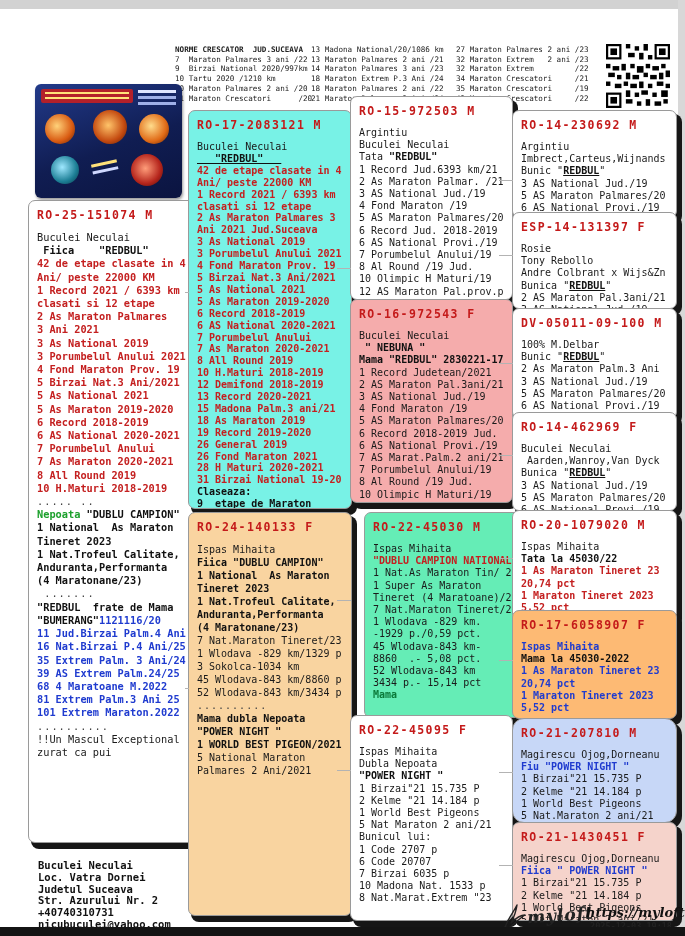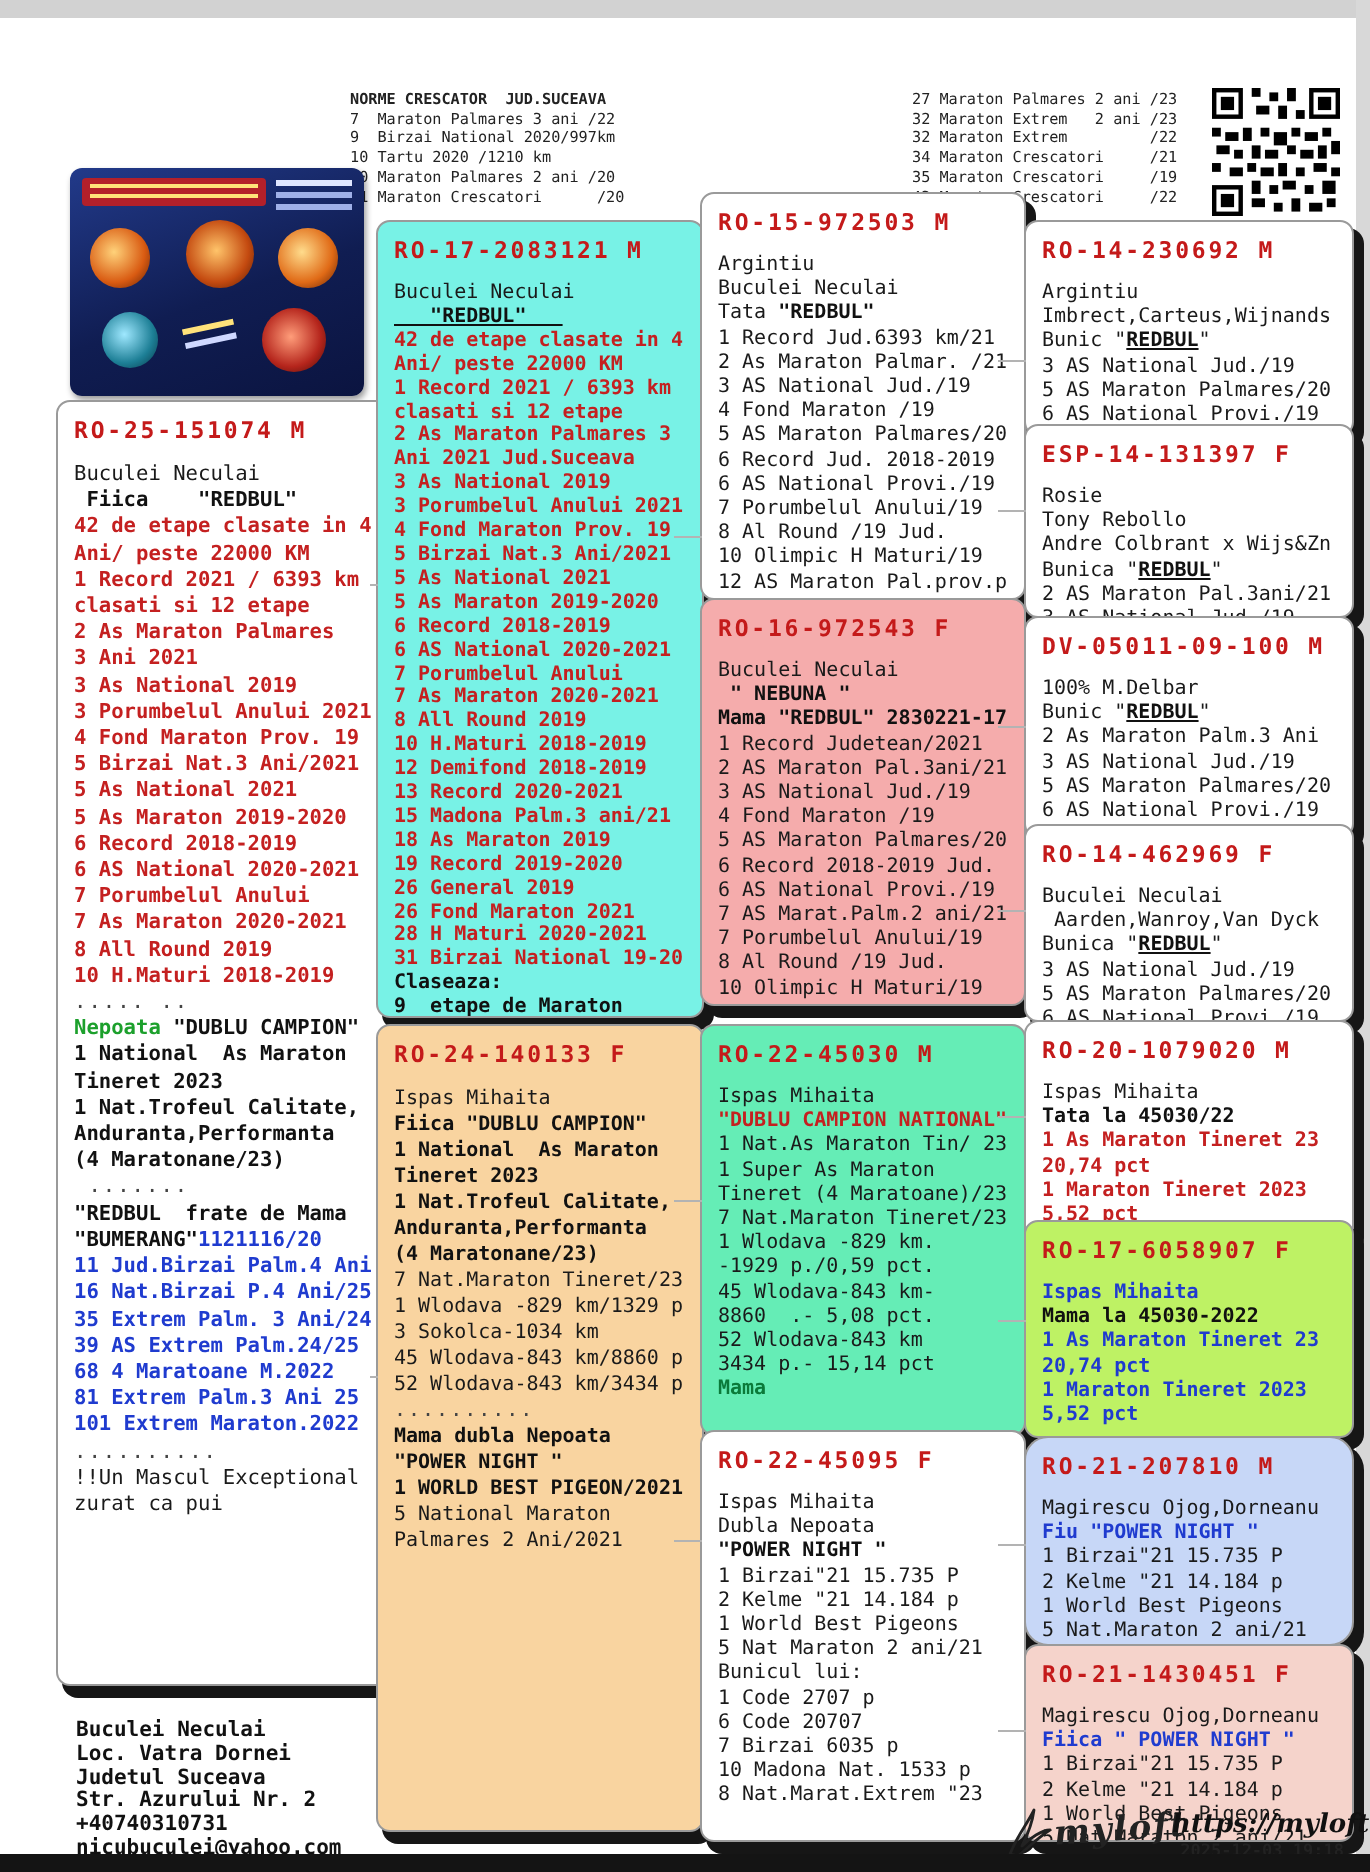"13 Madona National/20/1086 km" div.norme-col { html: none -> <div><div>13 Madona National/20/1086 km</div><div>13 Maraton Palmares 2 ani /21</div><div>14 Maraton Palmares 3 ani /23</div><div>18 Maraton Extrem P.3 Ani /24</div><div>18 Maraton Palmares 2 ani /22</div><div>21 Maraton Palmares 3 Ani /24</div></div> }
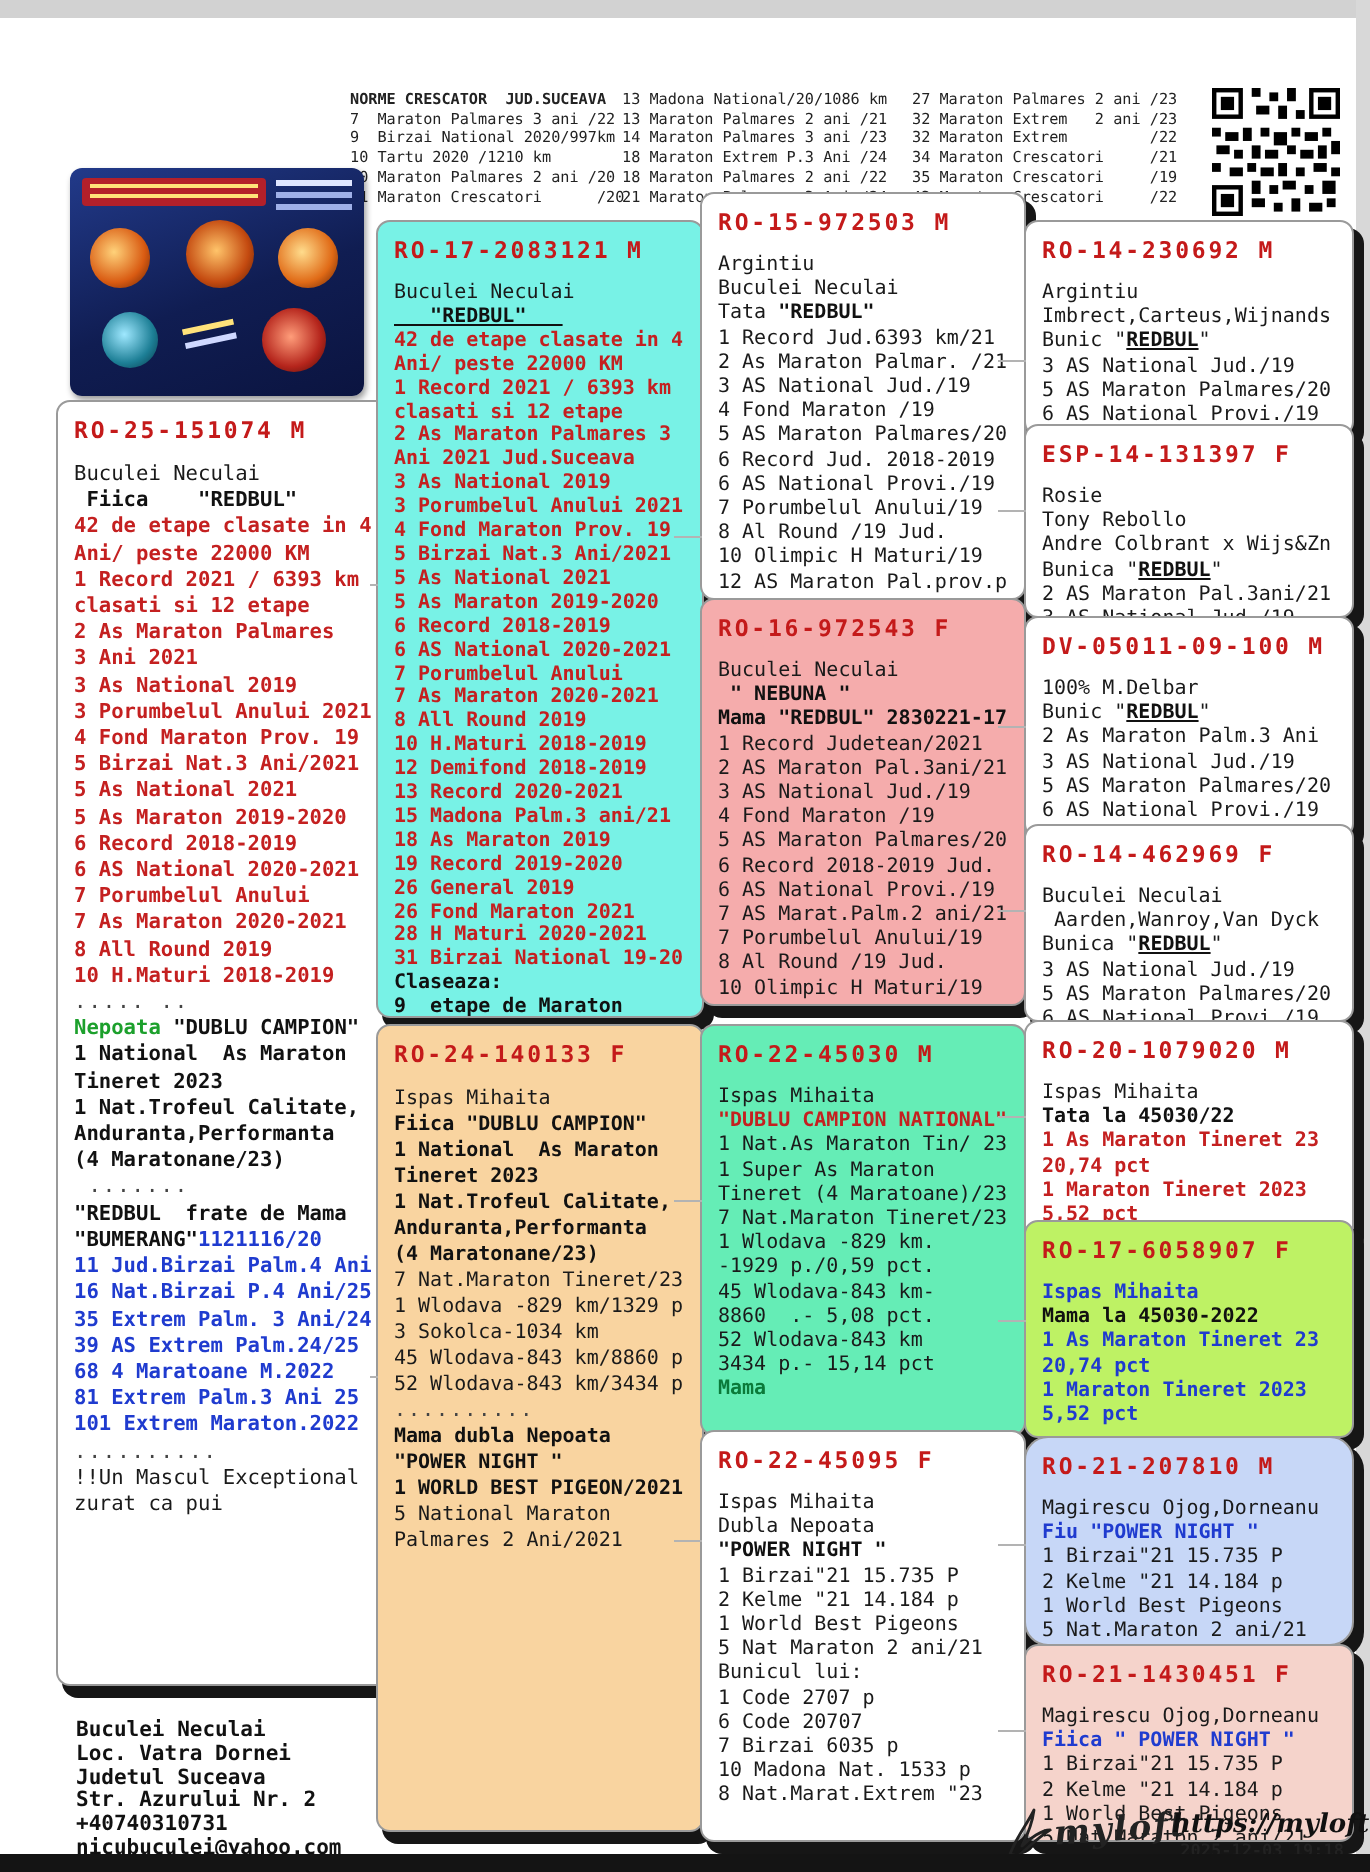"RO-22-45030 M" #mgf { left: 350px -> 364px }
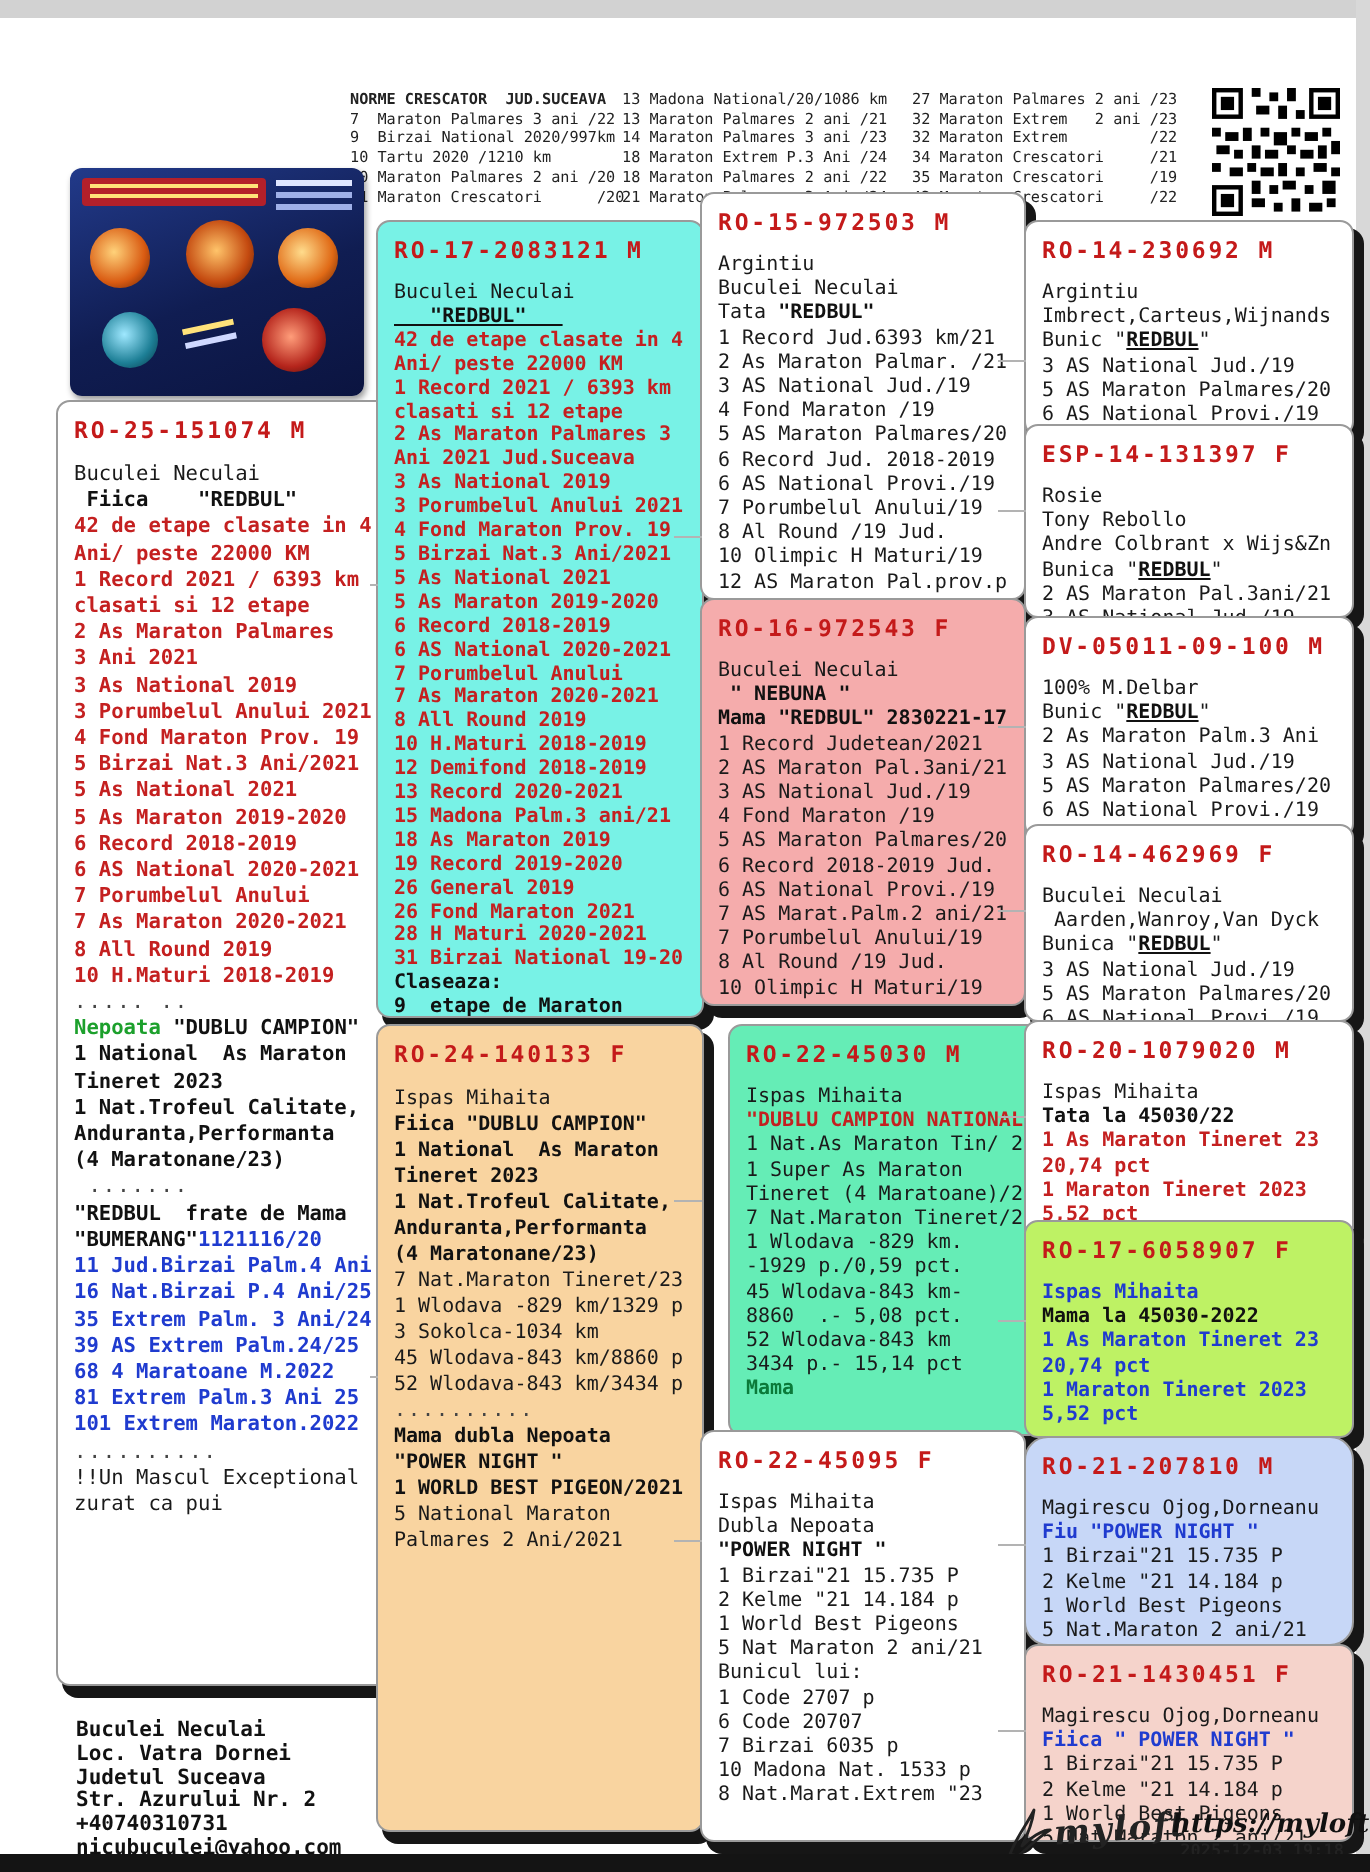"RO-17-6058907 F" div.bx { background: #bef264 -> #fdba74 }
